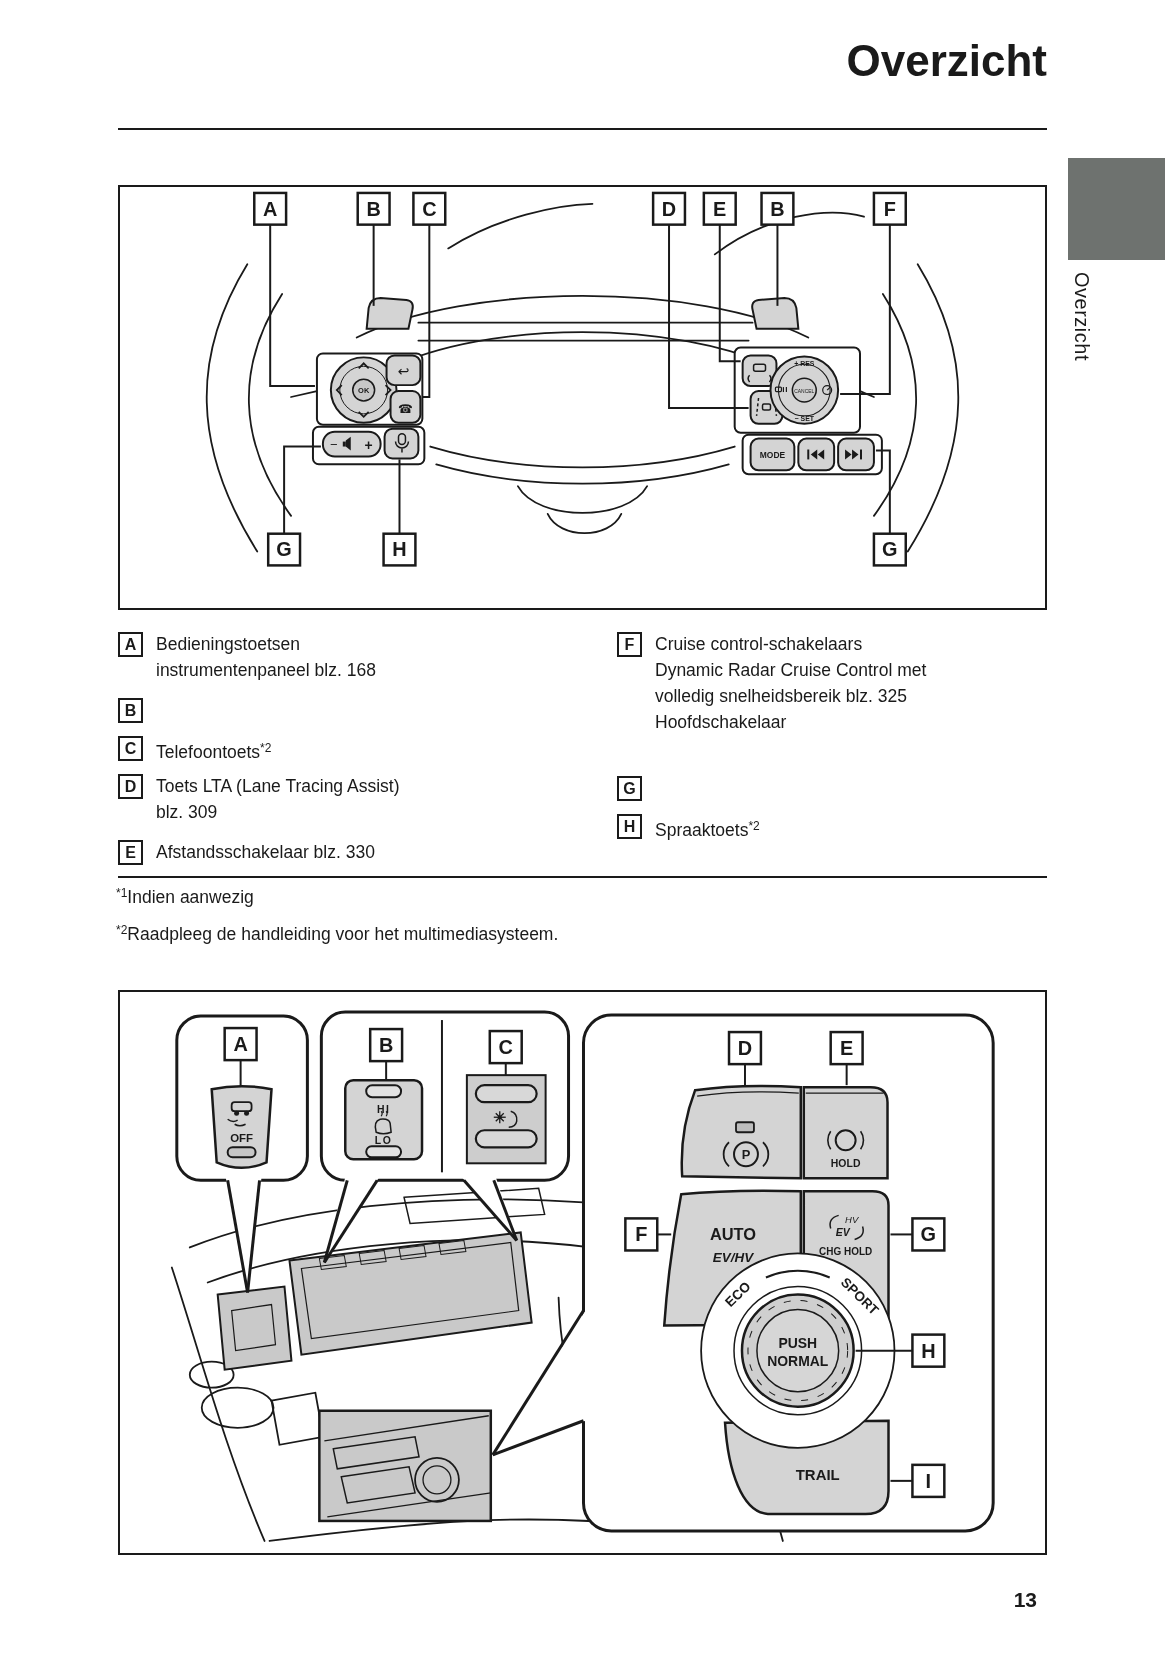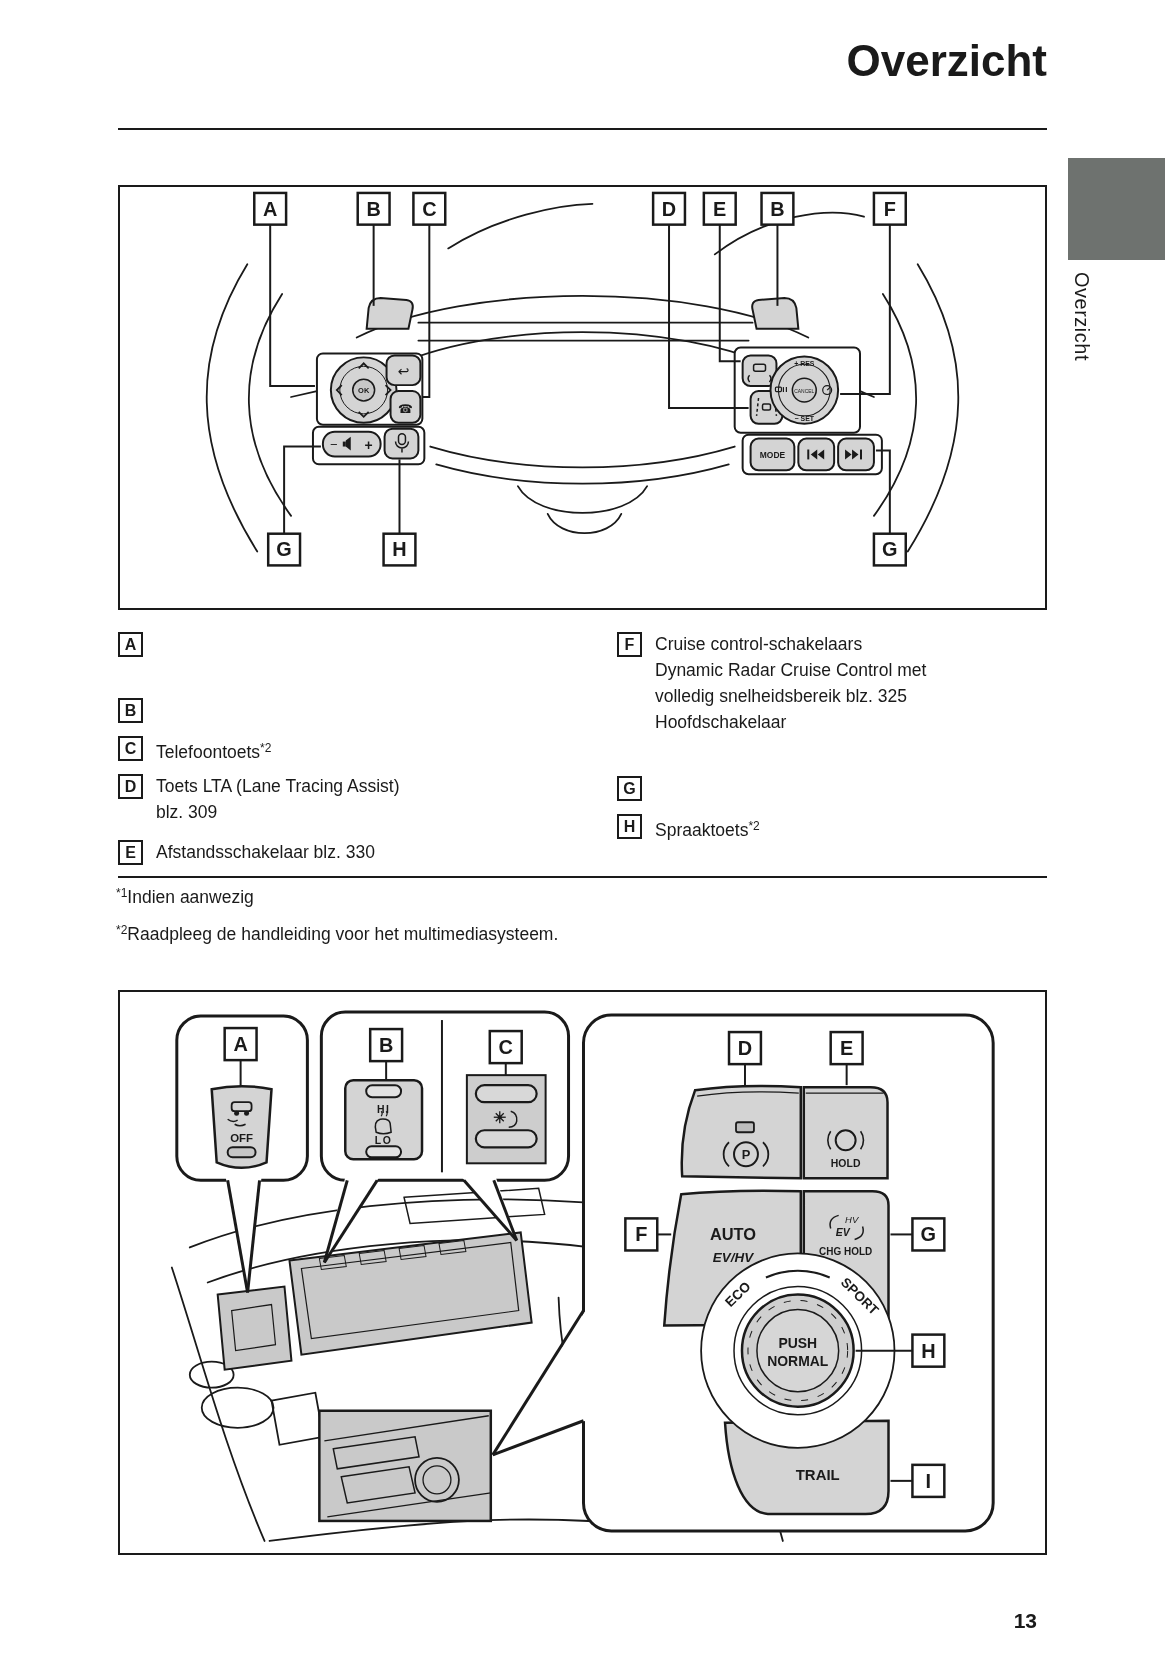"Bedieningstoetsen" div.lg-text { html: none -> <div> <div><span>Bedieningstoetsen</span></div> <div><span>instrumentenpaneel blz. 168</span></div> </div> }
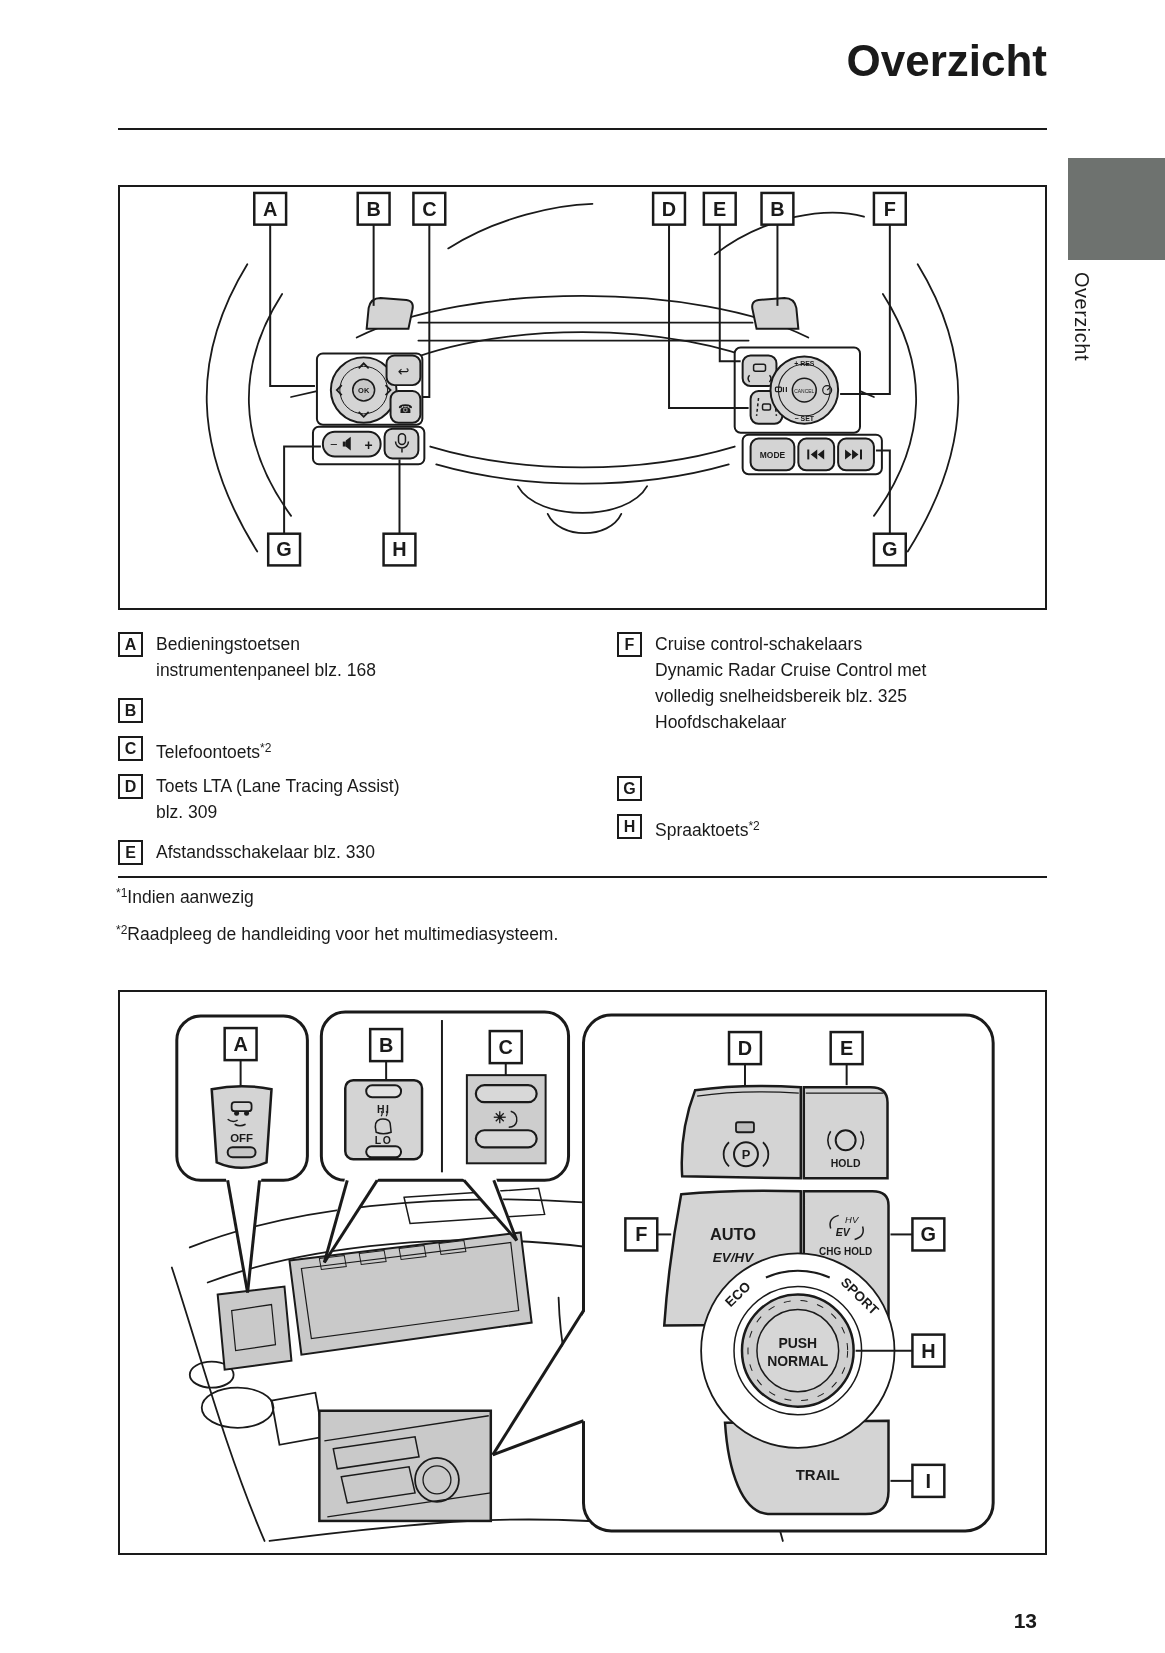"13" #page-number { margin-top: 21px -> none }
